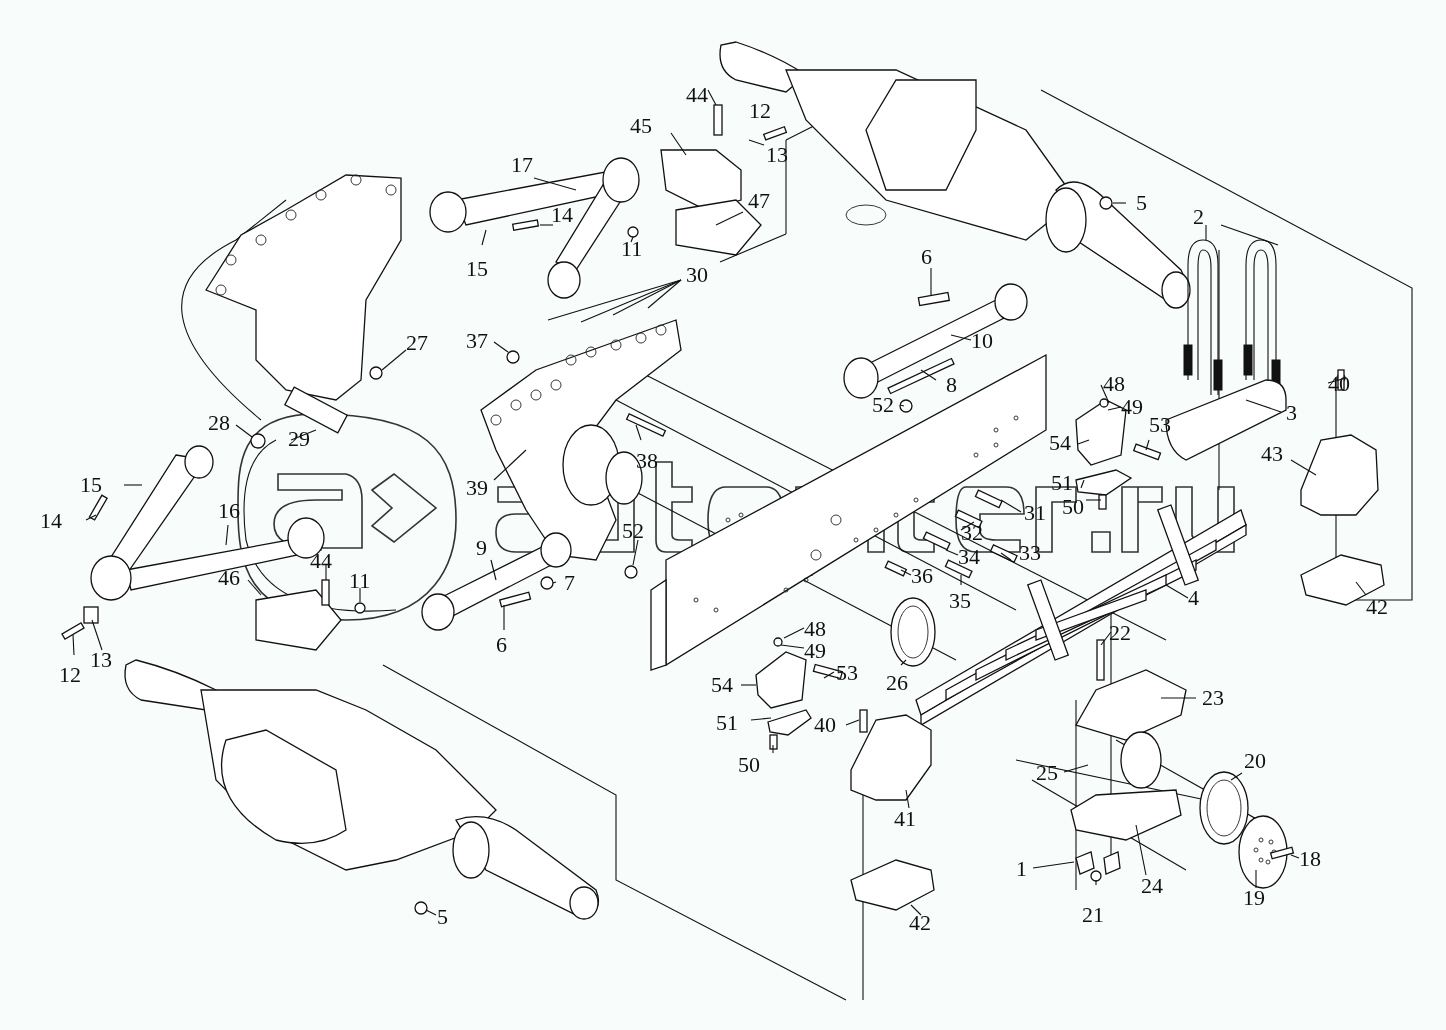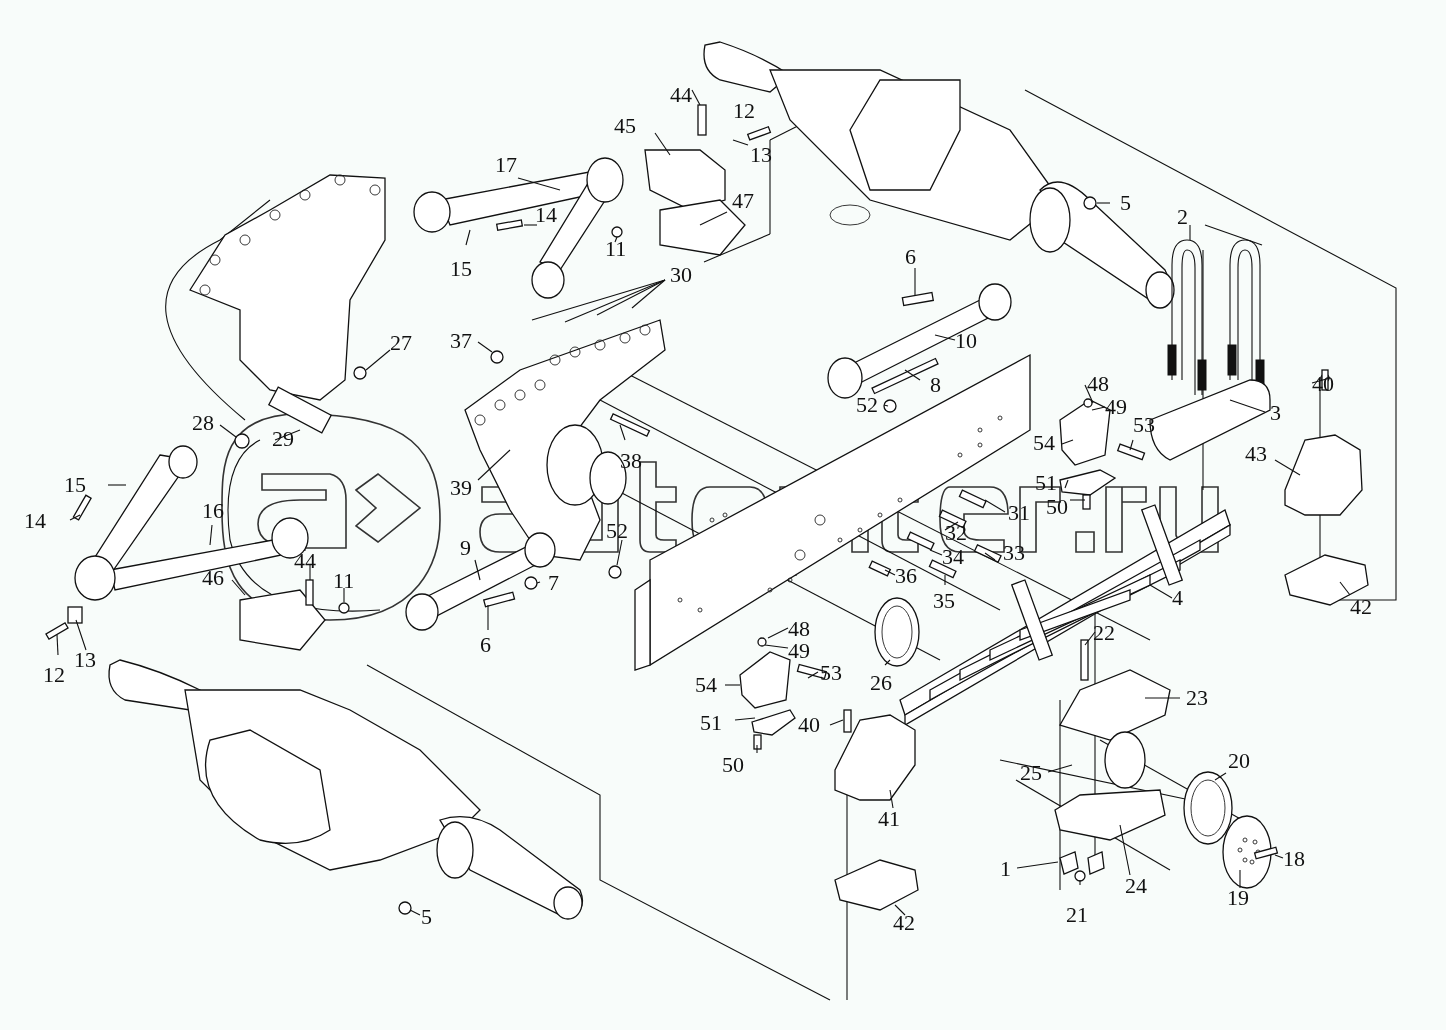"44" #stage { left: 0 -> 16px }
